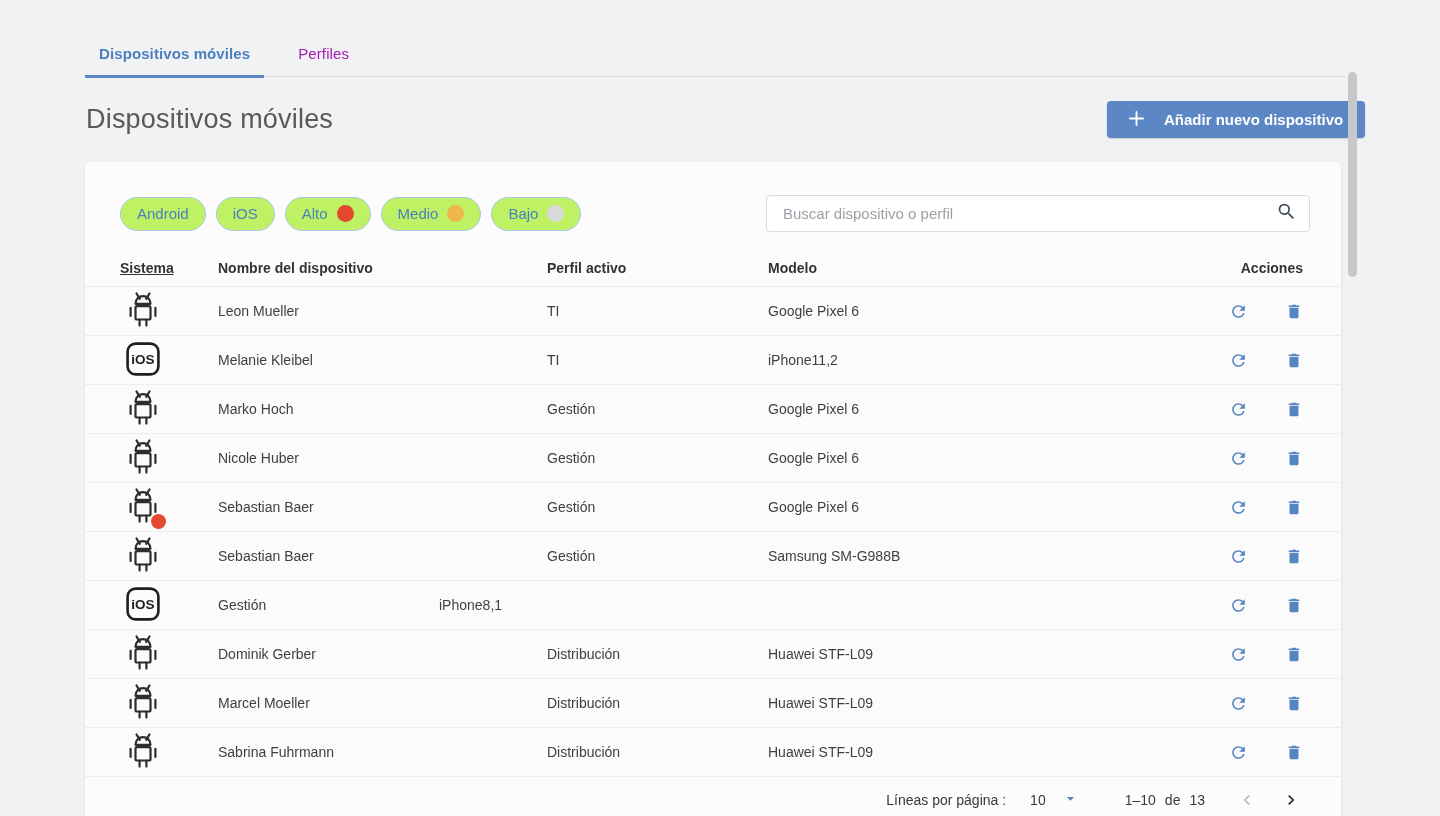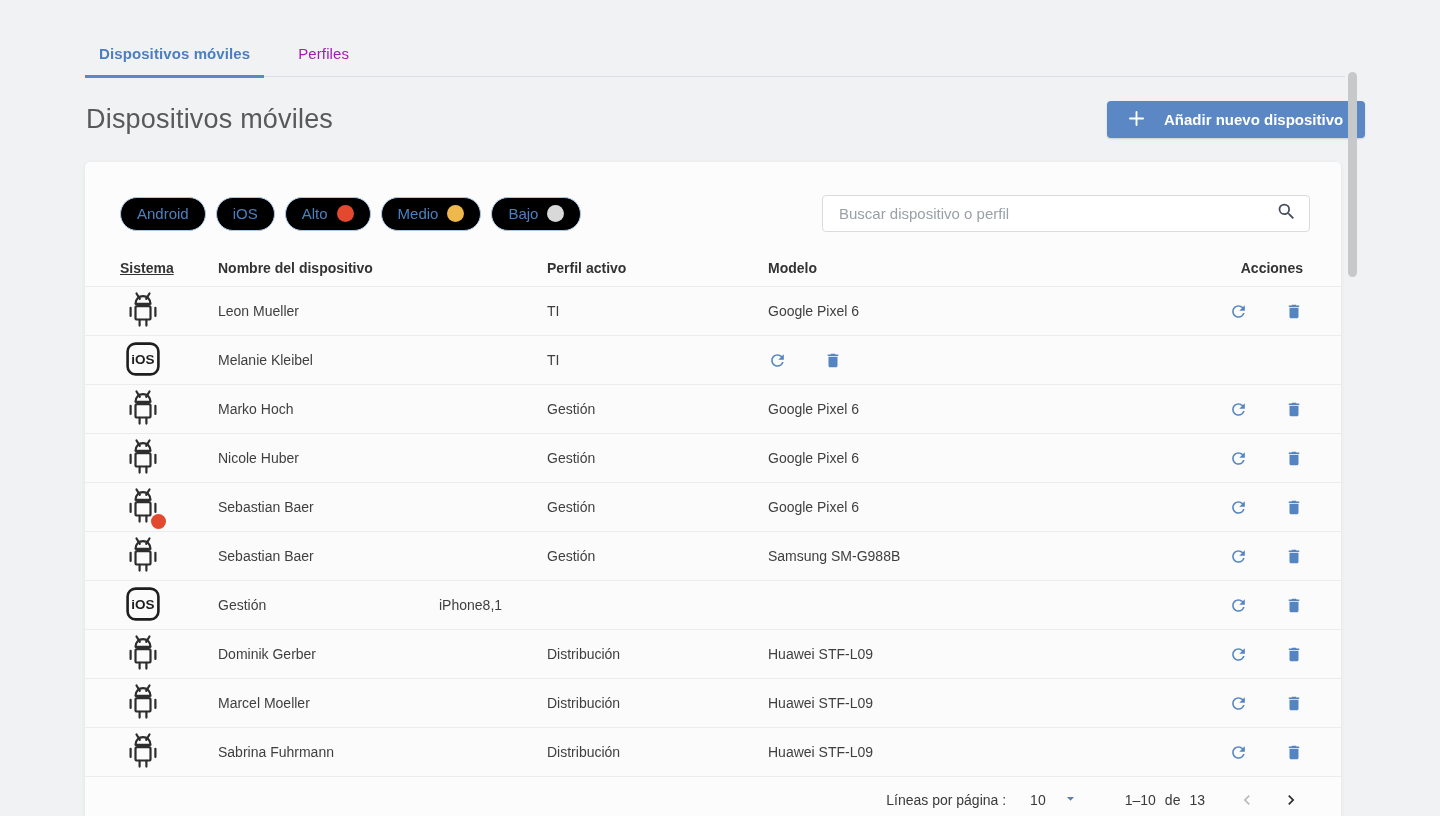"Android" .chip { background: #000000 -> #bef264 }
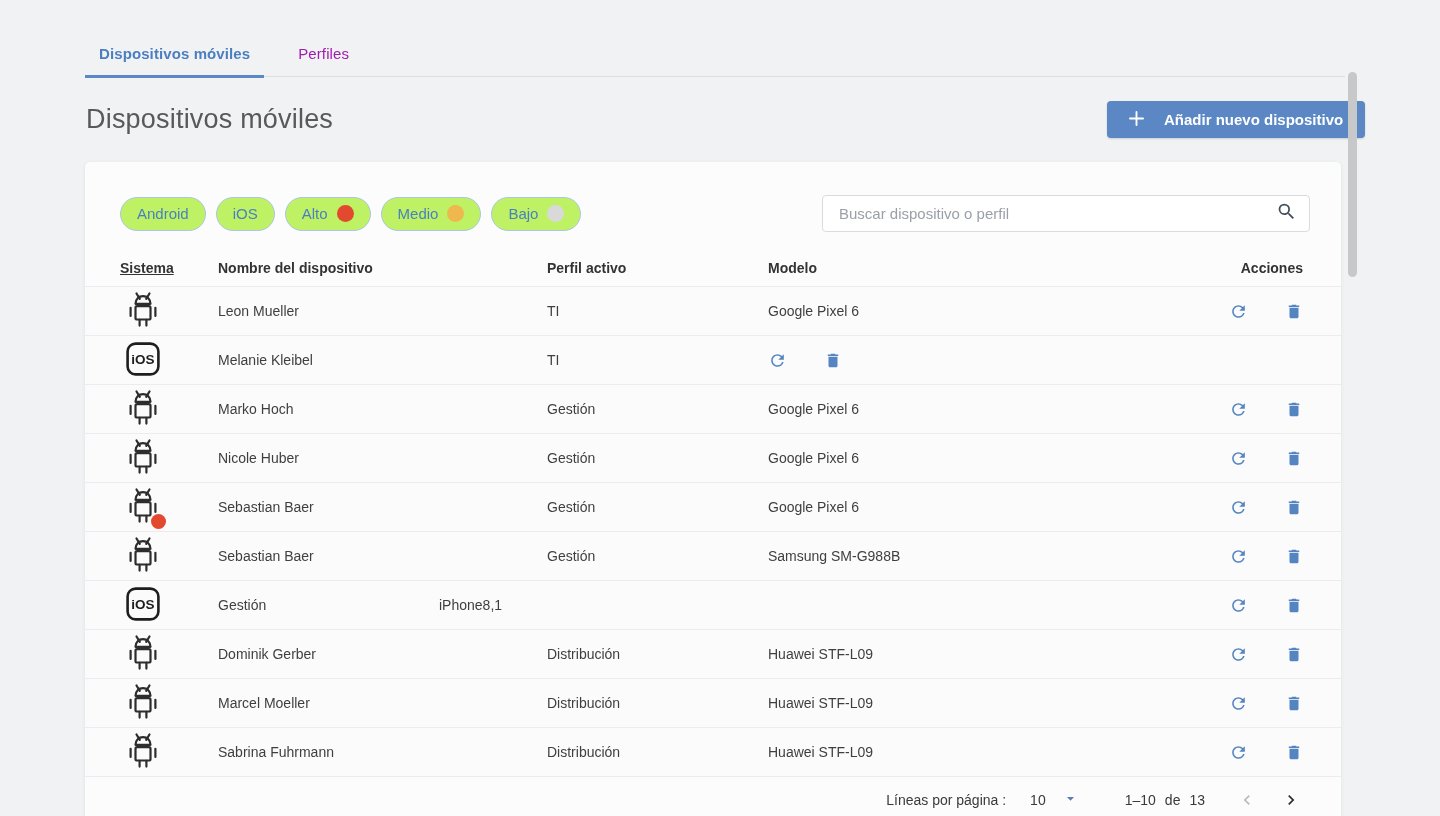"Buscar dispositivo o perfil" .search-box { width: 488px -> 544px }
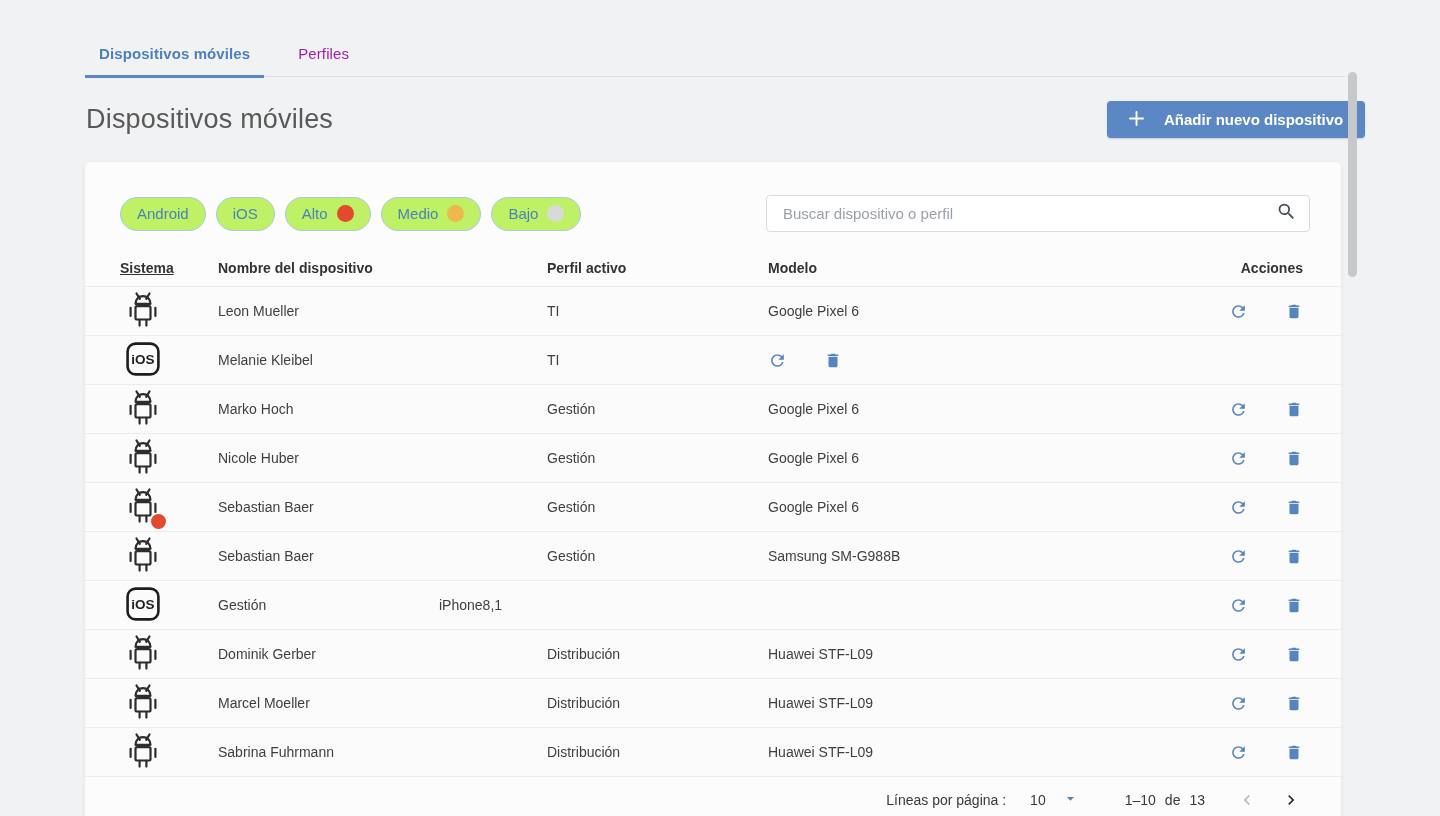"iPhone11,2" div.c-model { html: none -> <div>iPhone11,2</div> }
